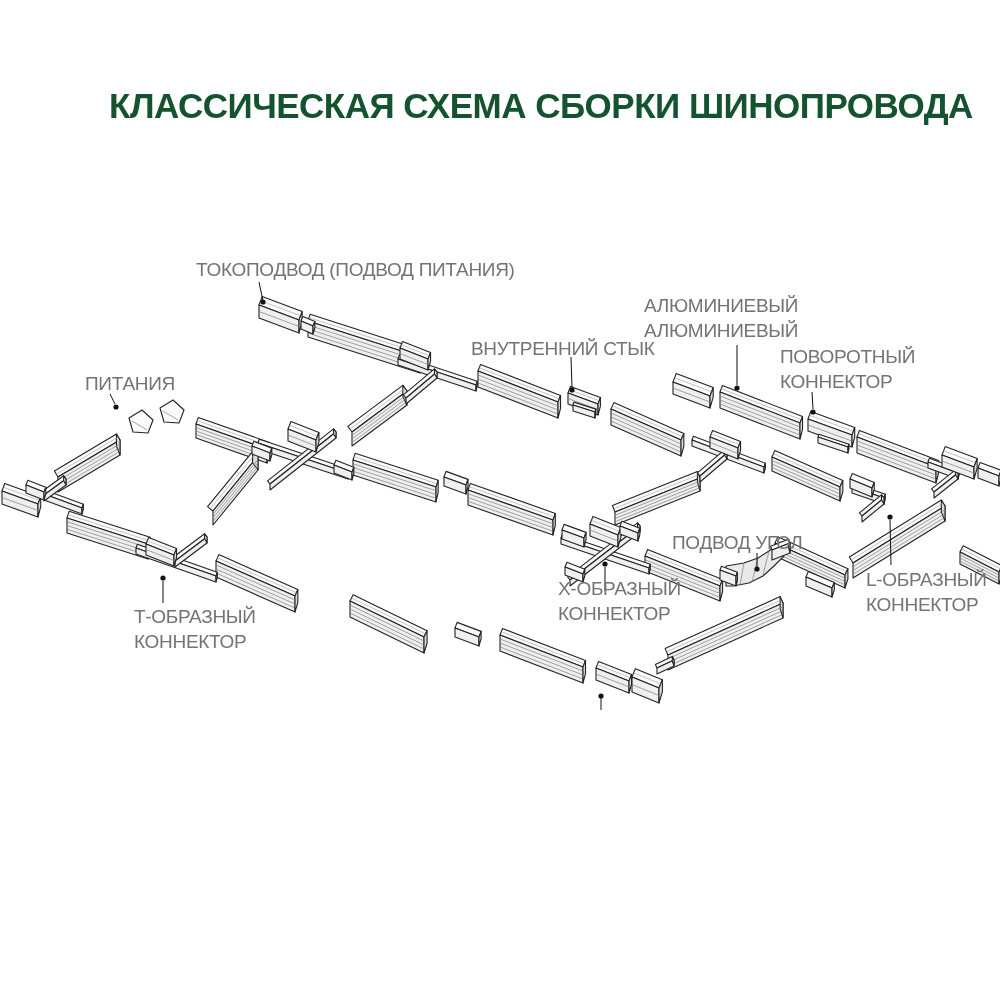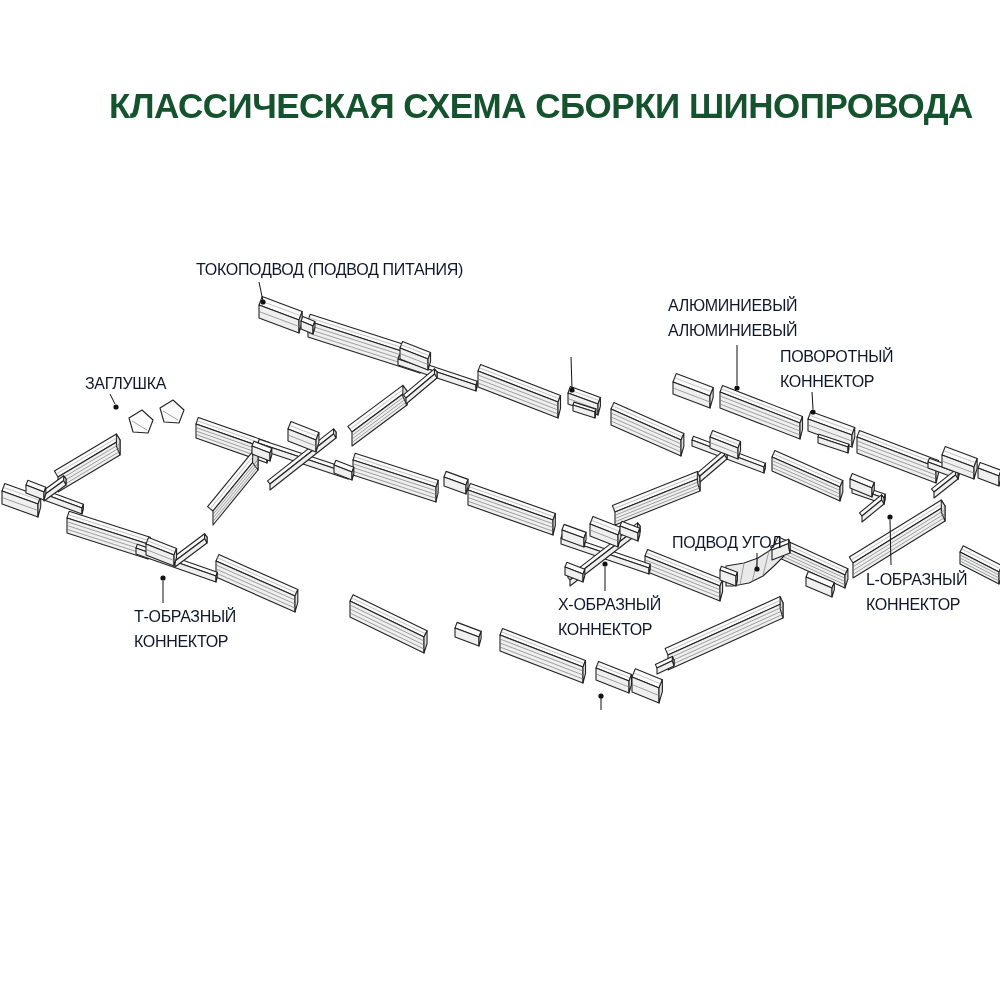"ТОКОПОДВОД (ПОДВОД ПИТАНИЯ)" .lbl { color: #0f172a -> #737373; font-size: 16px -> 19px }
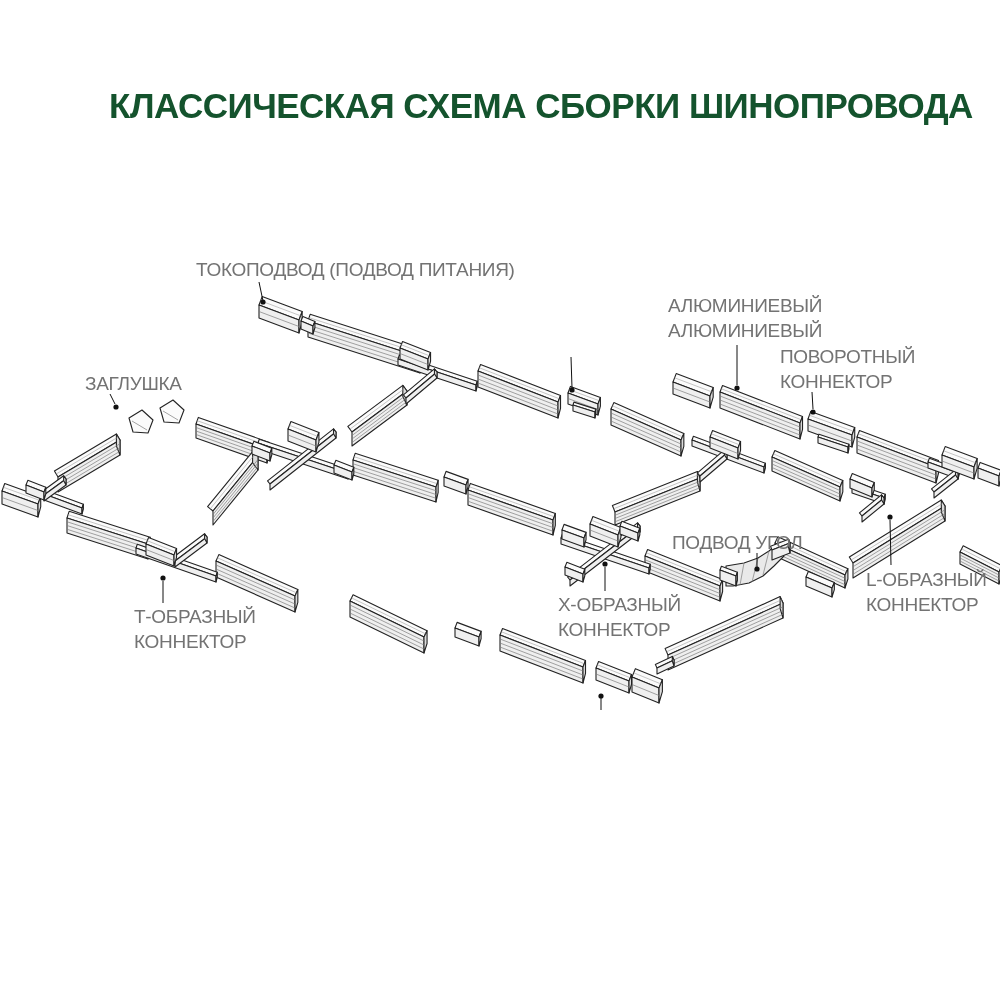"АЛЮМИНИЕВЫЙ" div.lbl { left: 668px -> 644px }
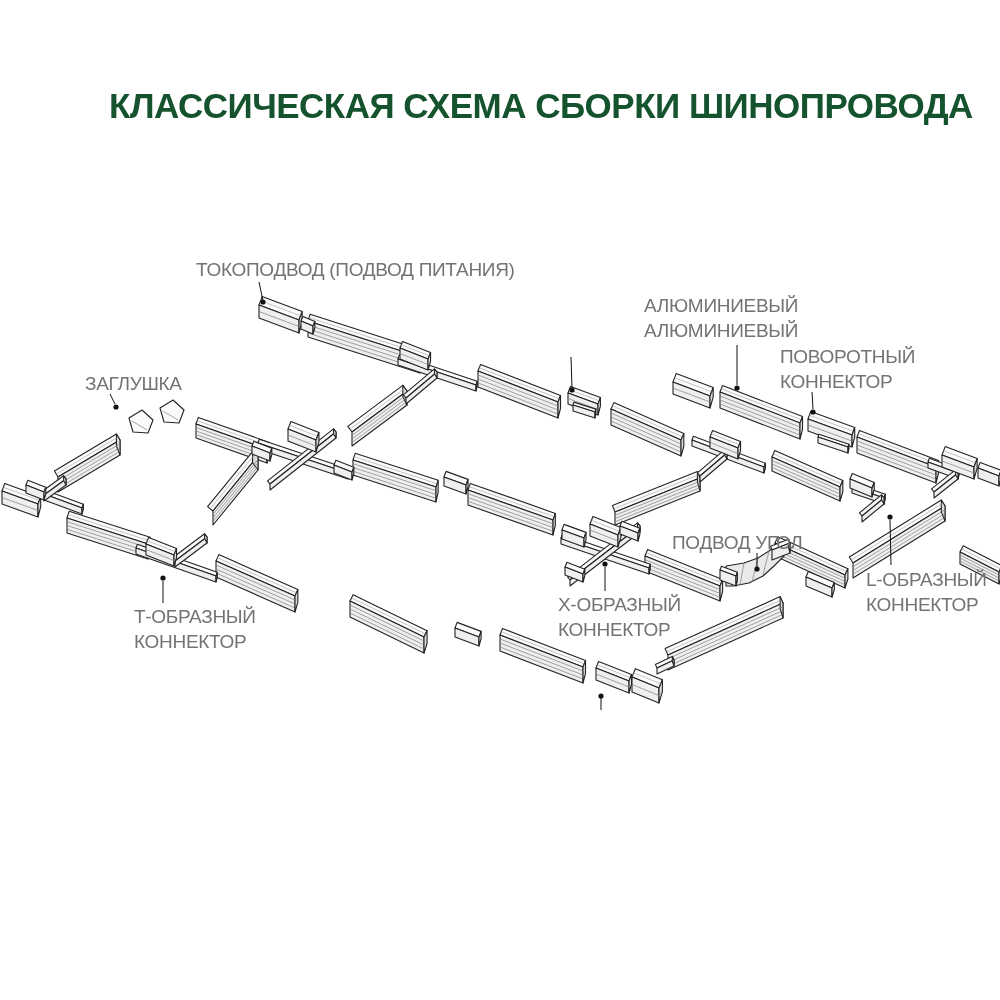"ВНУТРЕННИЙ СТЫК" div.lbl { html: none -> <div> <span>ВНУТРЕННИЙ СТЫК</span> </div> }
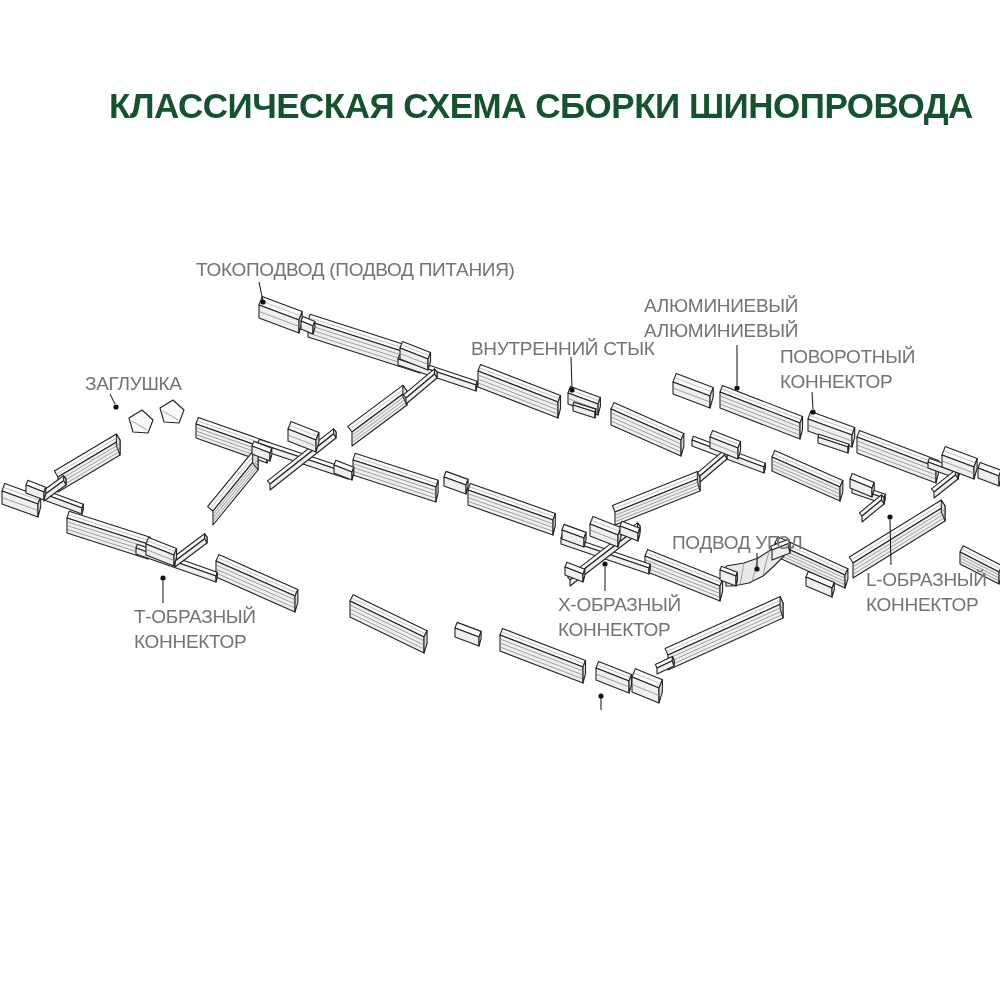"ЗАГЛУШКА" span { text: ЗАГЛУШКА -> ПИТАНИЯ }
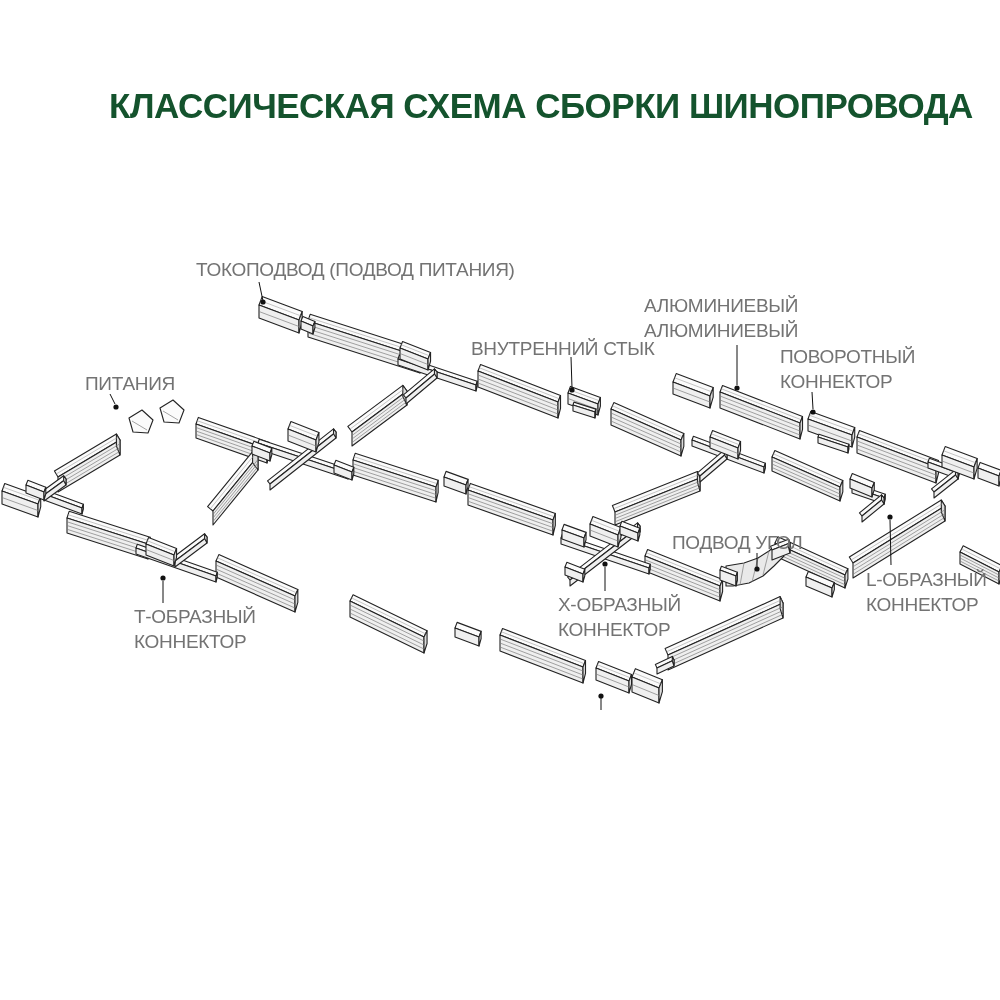"Х-ОБРАЗНЫЙ" div.lbl { top: 592px -> 576px }
